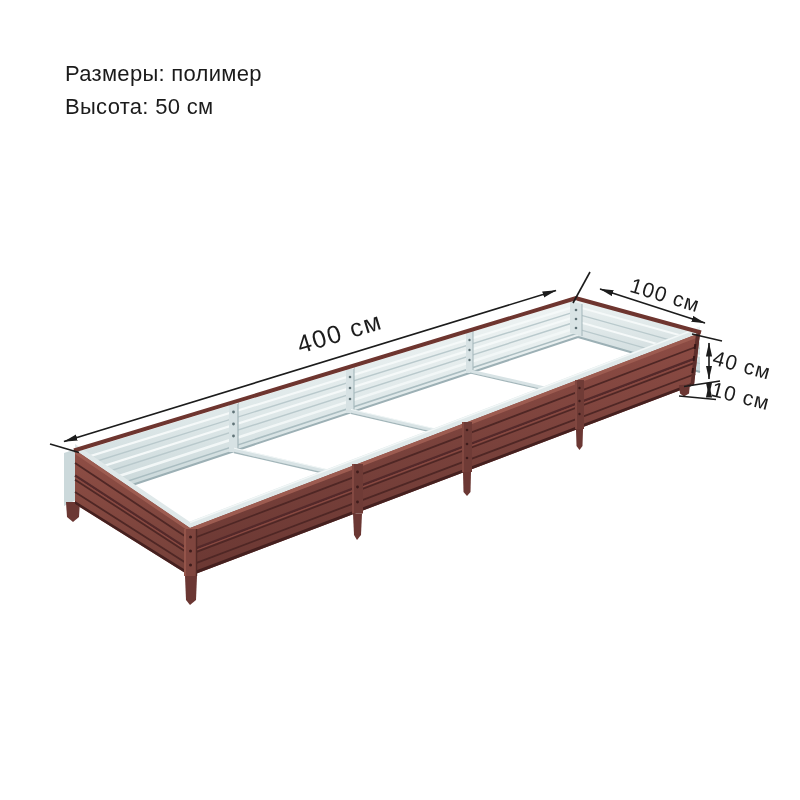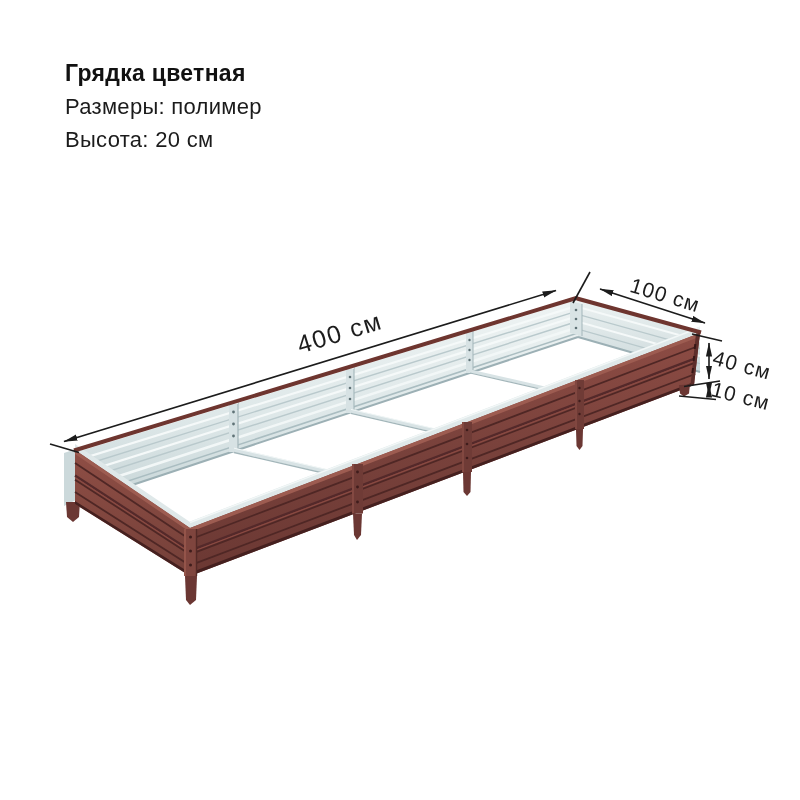"Грядка цветная" h1 { html: <h1>Грядка цветная</h1> -> none }
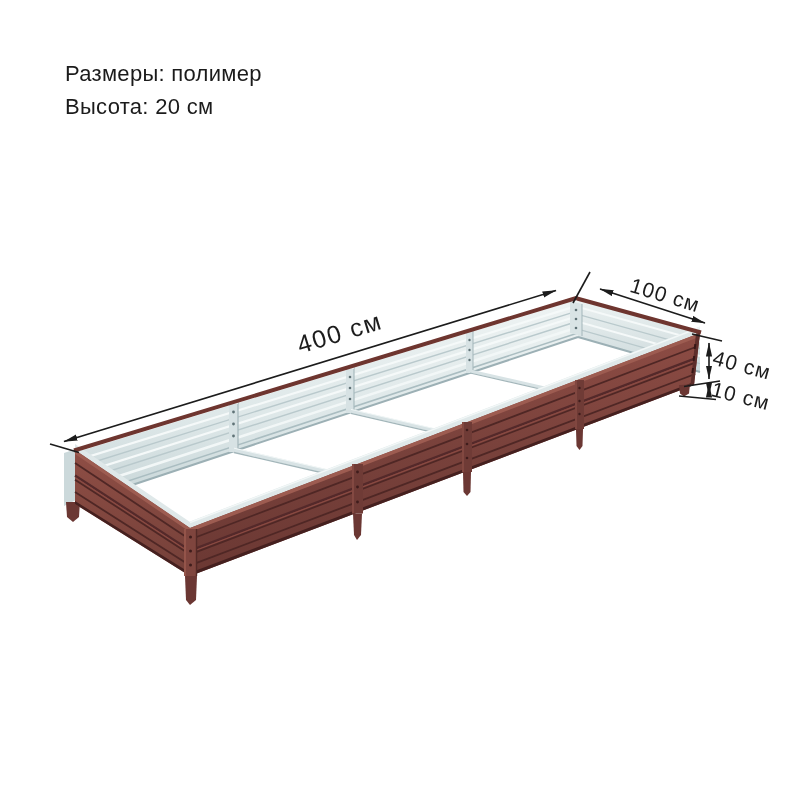"Высота: 20 см" p { text: 20 -> 50 }
